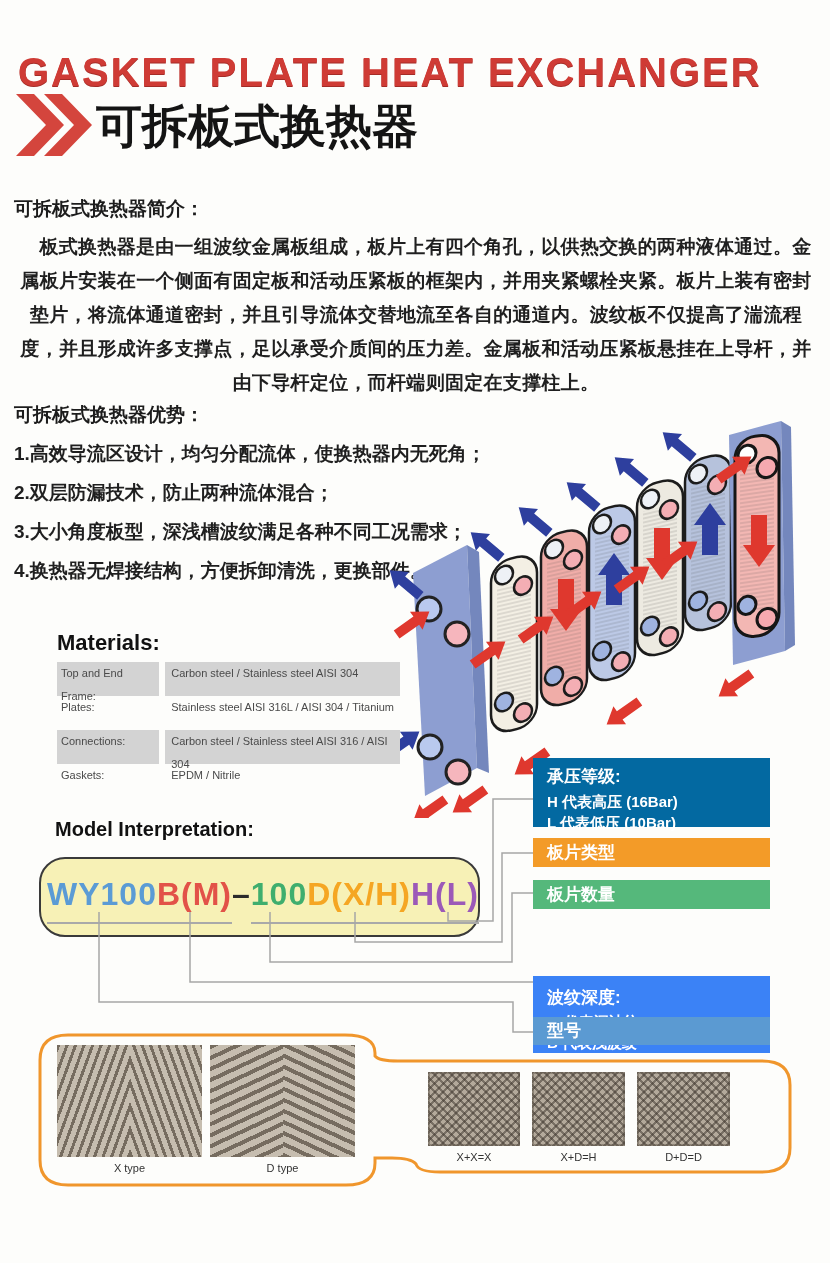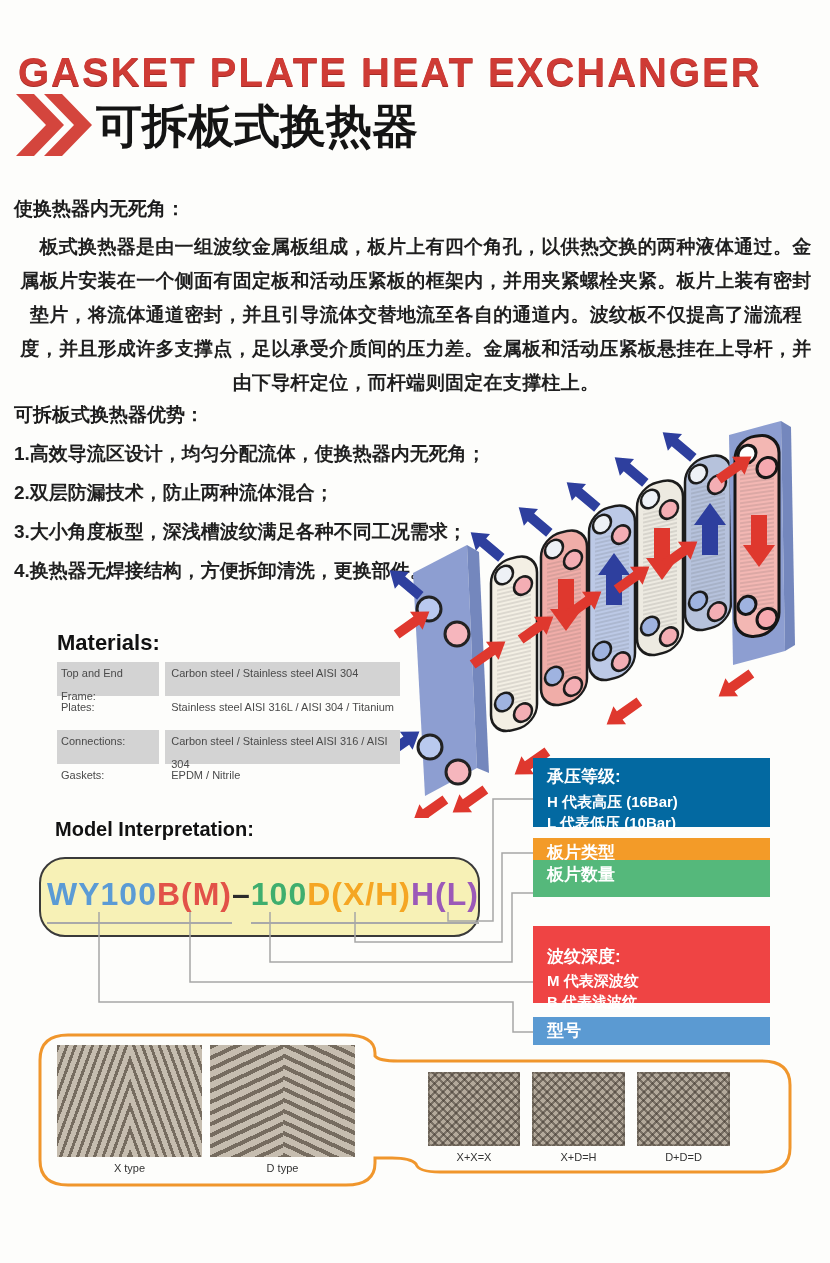"使换热器内无死角：" div.abs { text: 使换热器内无死角 -> 可拆板式换热器简介 }
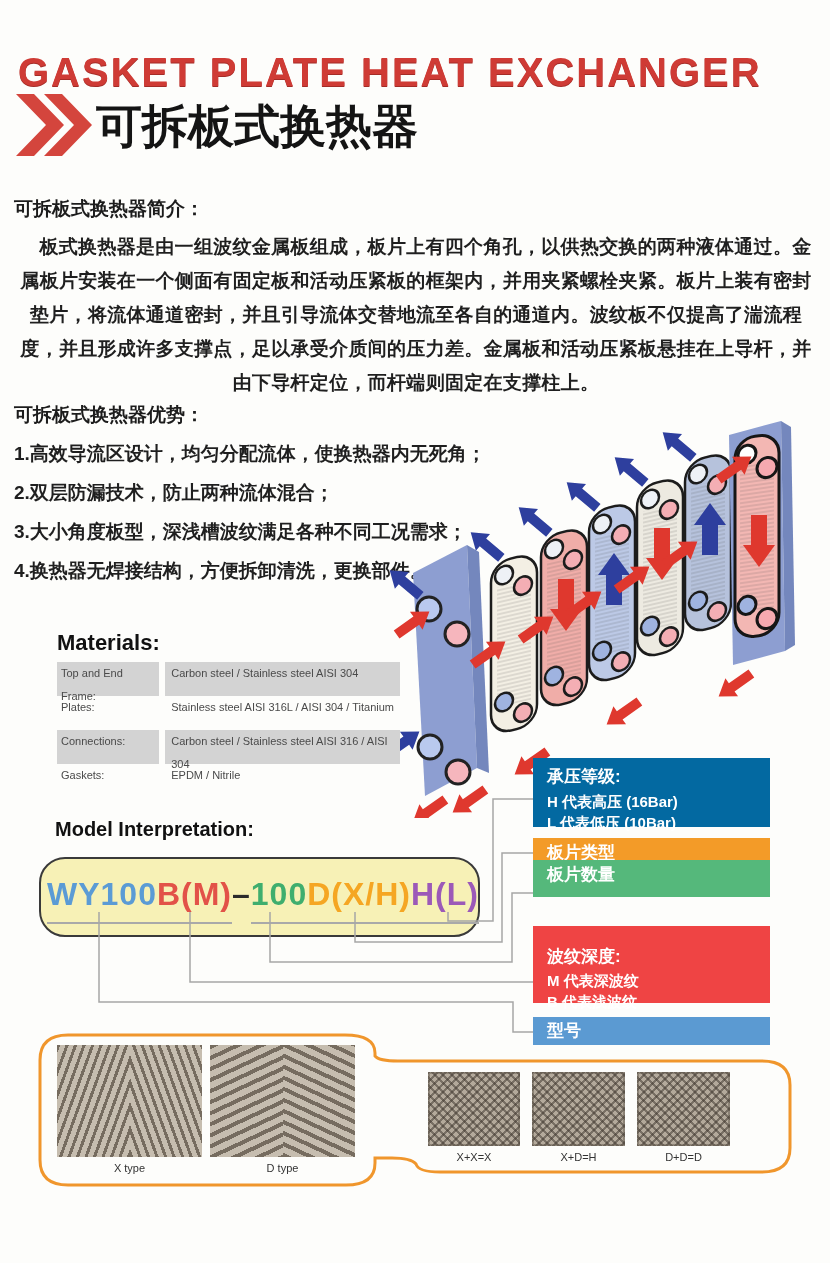"板片数量" .lb-pcount { height: 37px -> 29px; top: 860px -> 880px }
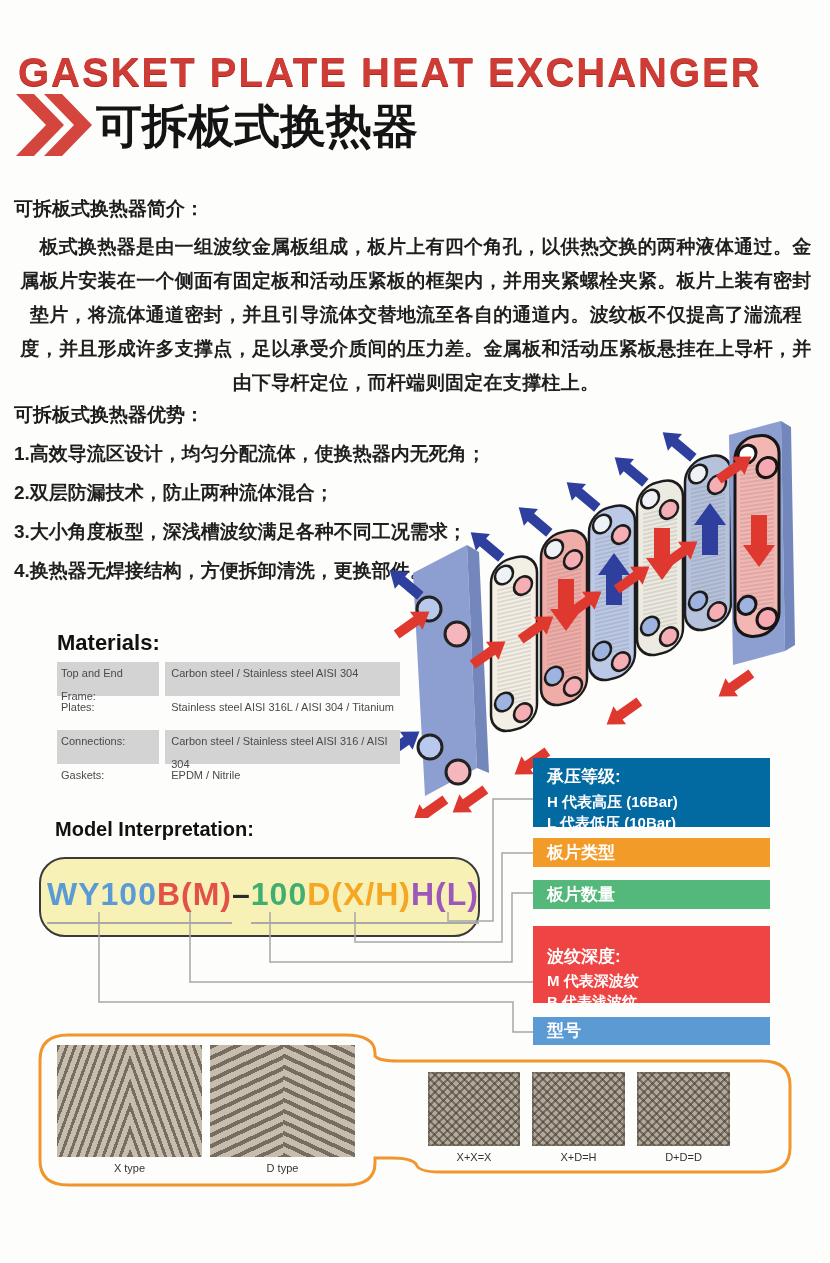"波纹深度:" .lb-depth { background: #ef4444 -> #3b82f6; padding-top: 19px -> 10px; top: 926px -> 976px }
